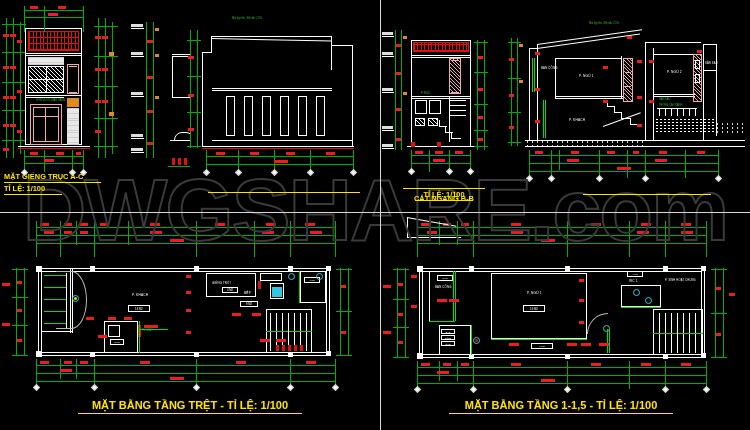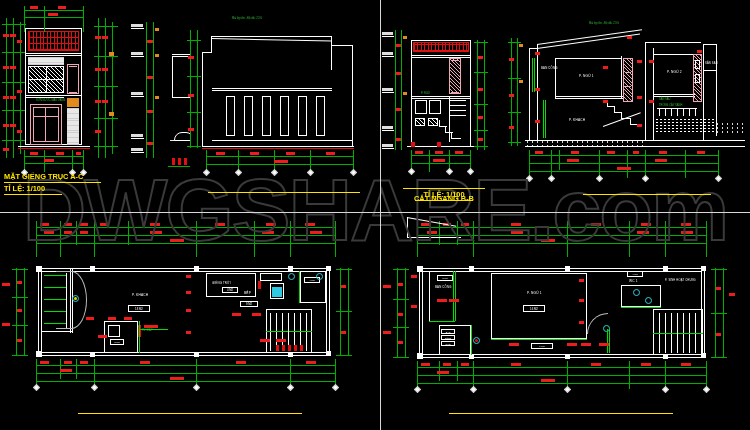"MẶT BẰNG TẦNG TRỆT -" div.caption { html: none -> <div>MẶT BẰNG TẦNG TRỆT - TỈ LỆ: 1/100</div> }
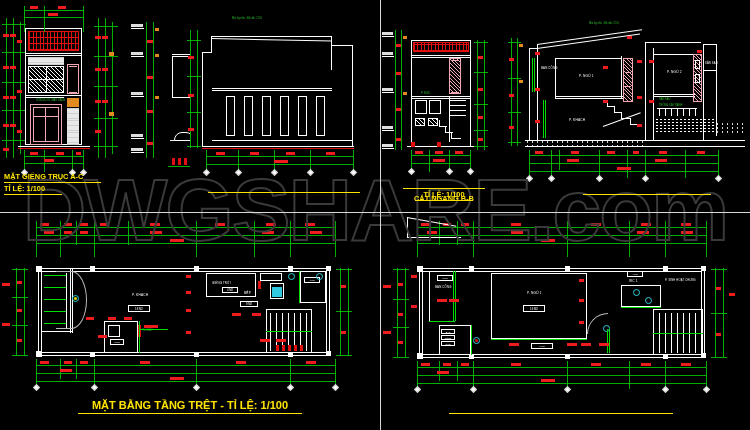"MẶT BẰNG TẦNG 1-1,5 -" div.caption { html: none -> <div>MẶT BẰNG TẦNG 1-1,5 - TỈ LỆ: 1/100</div> }
